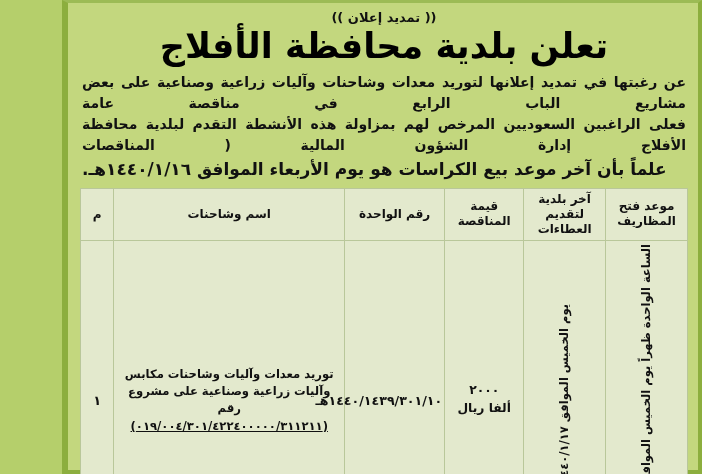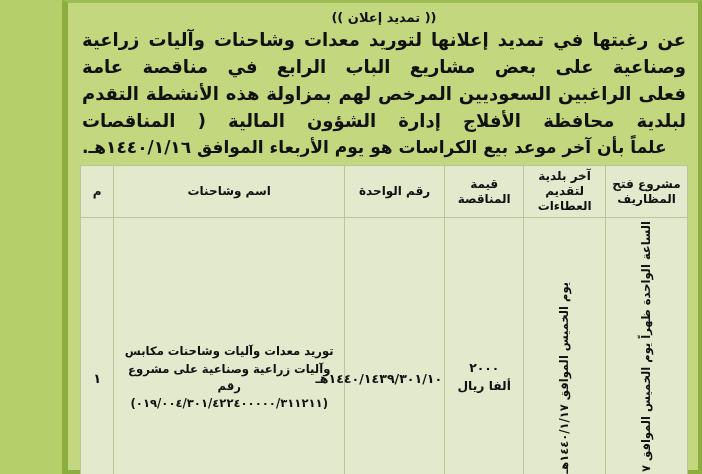"تعلن بلدية محافظة الأفلاج" div.main-title { html: none -> <div>تعلن بلدية محافظة الأفلاج</div> }
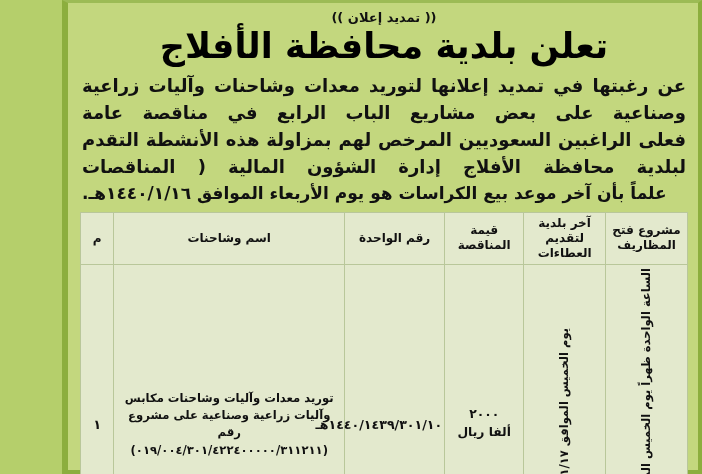"عن رغبتها في تمديد إعلانها" .intro { font-size: 18px -> 14px }
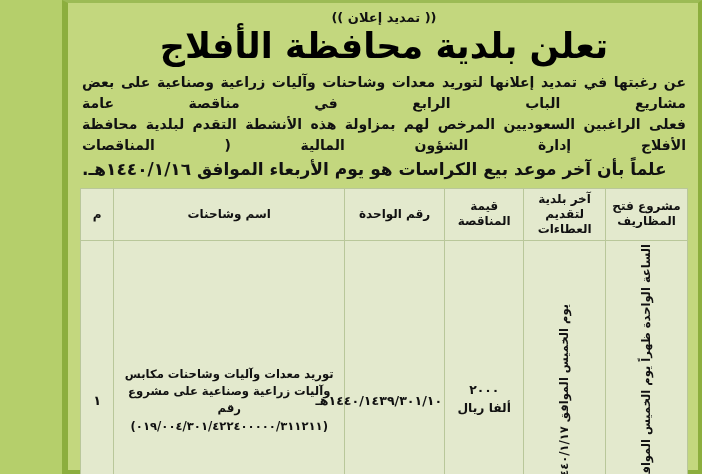"مشروع فتح المظاريف" th { text: مشروع -> موعد }
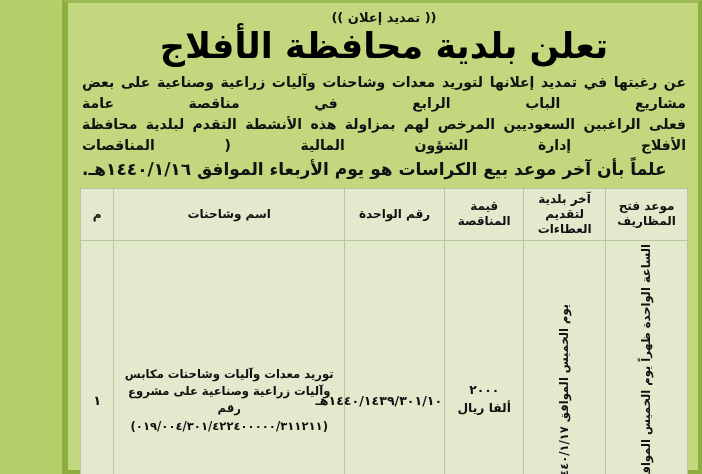"(٠١٩/٠٠٤/٣٠١/٤٢٢٤٠٠٠٠٠/٣١١٢١١)" td.cell-name .code { text-decoration: none -> underline }
